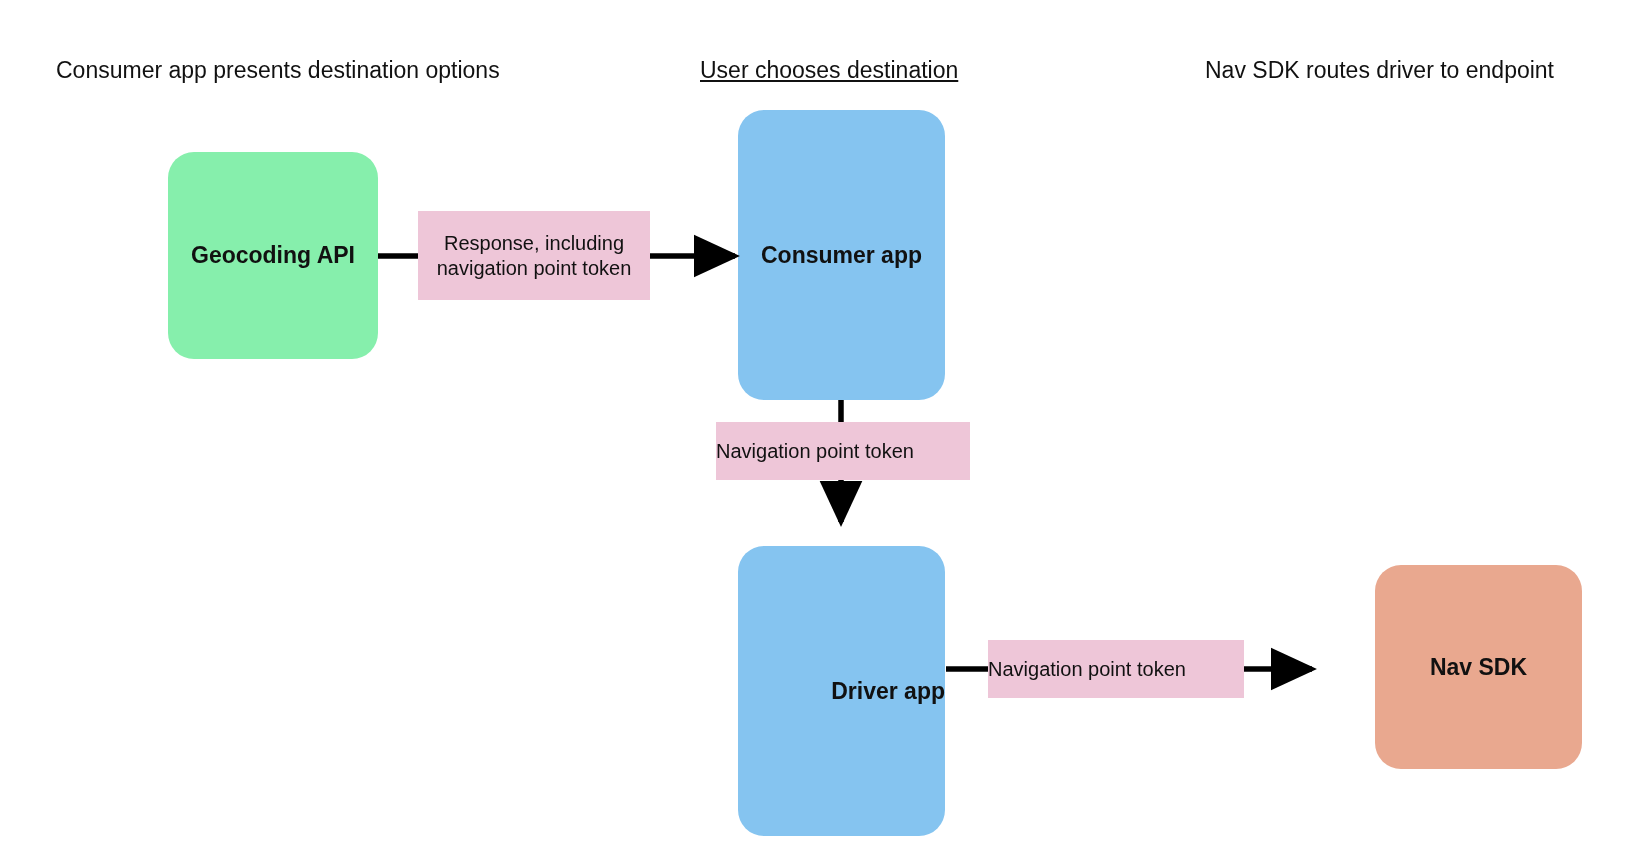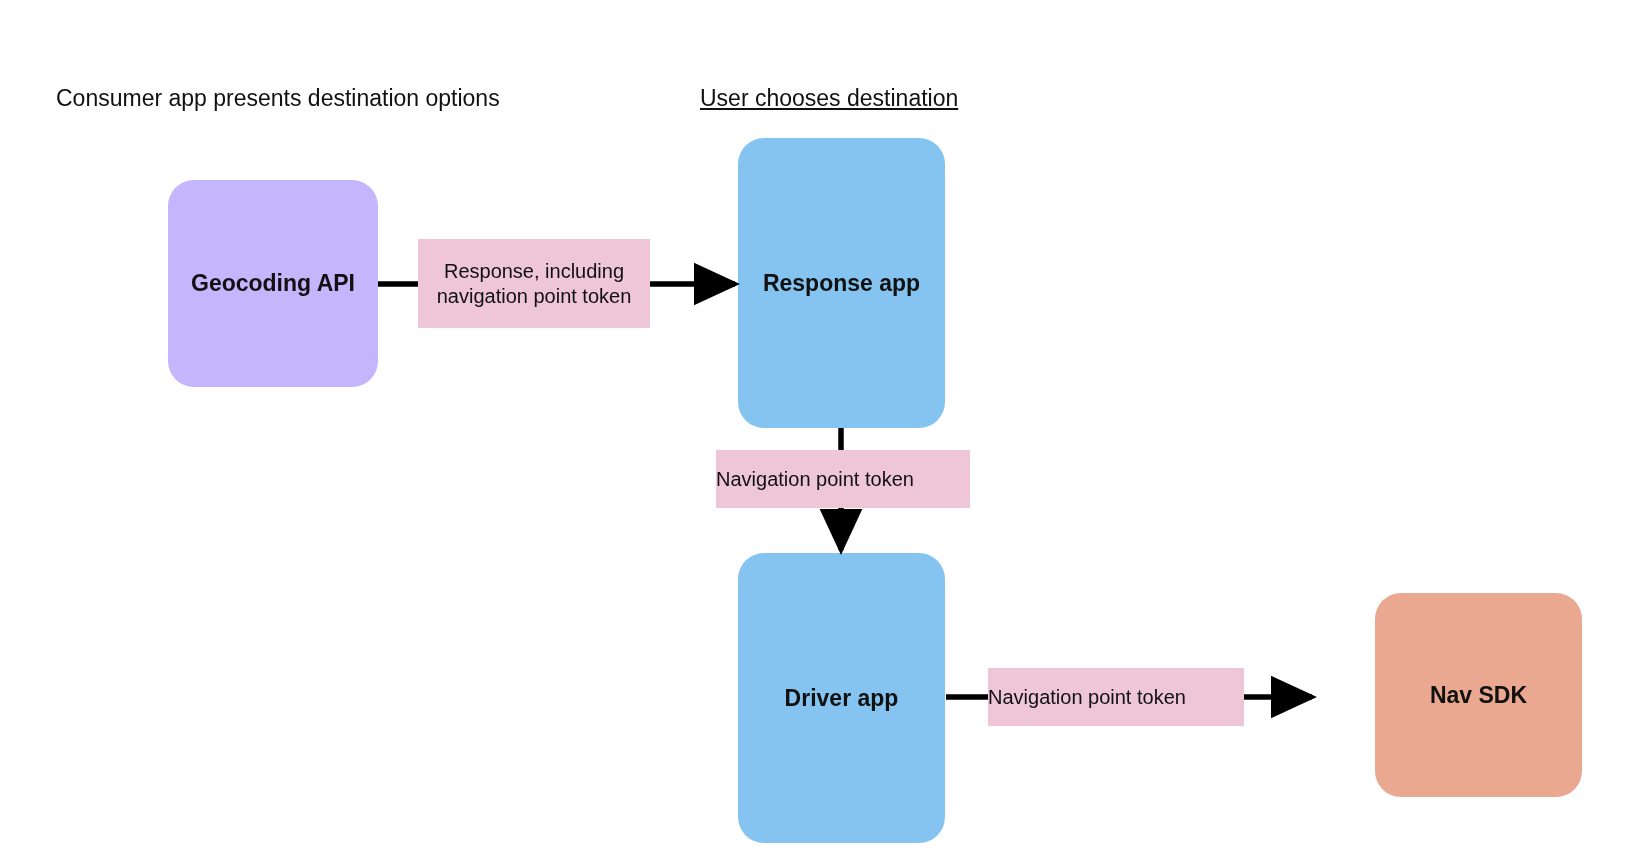"Consumer app presents destination" #canvas { margin-top: 28px -> none }
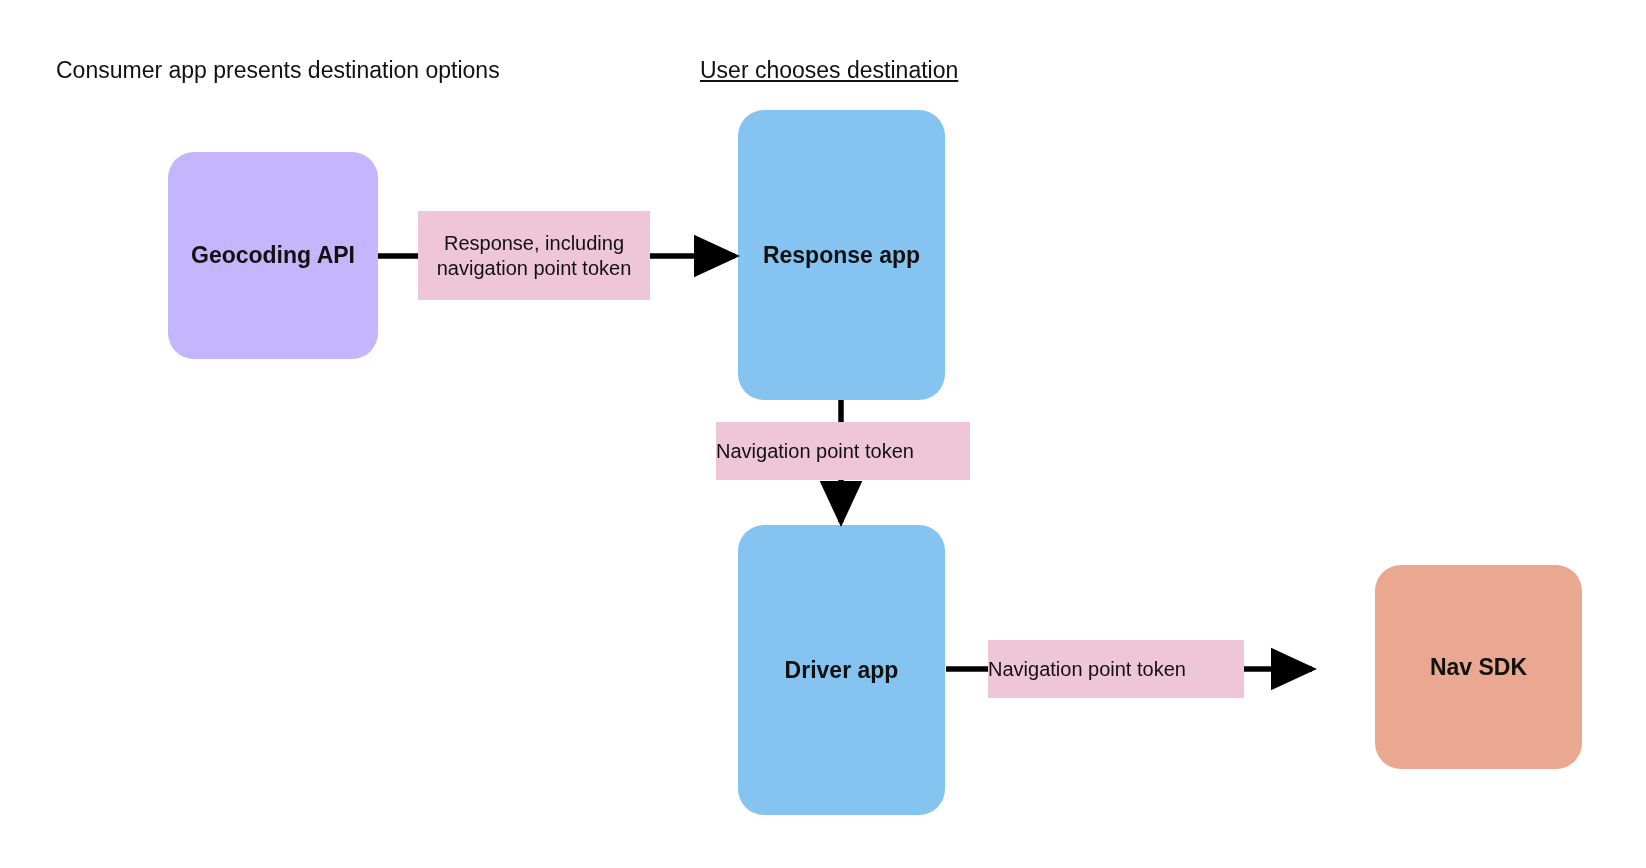"Nav SDK routes driver to" div.col-header { html: none -> <div>Nav SDK routes driver to endpoint</div> }
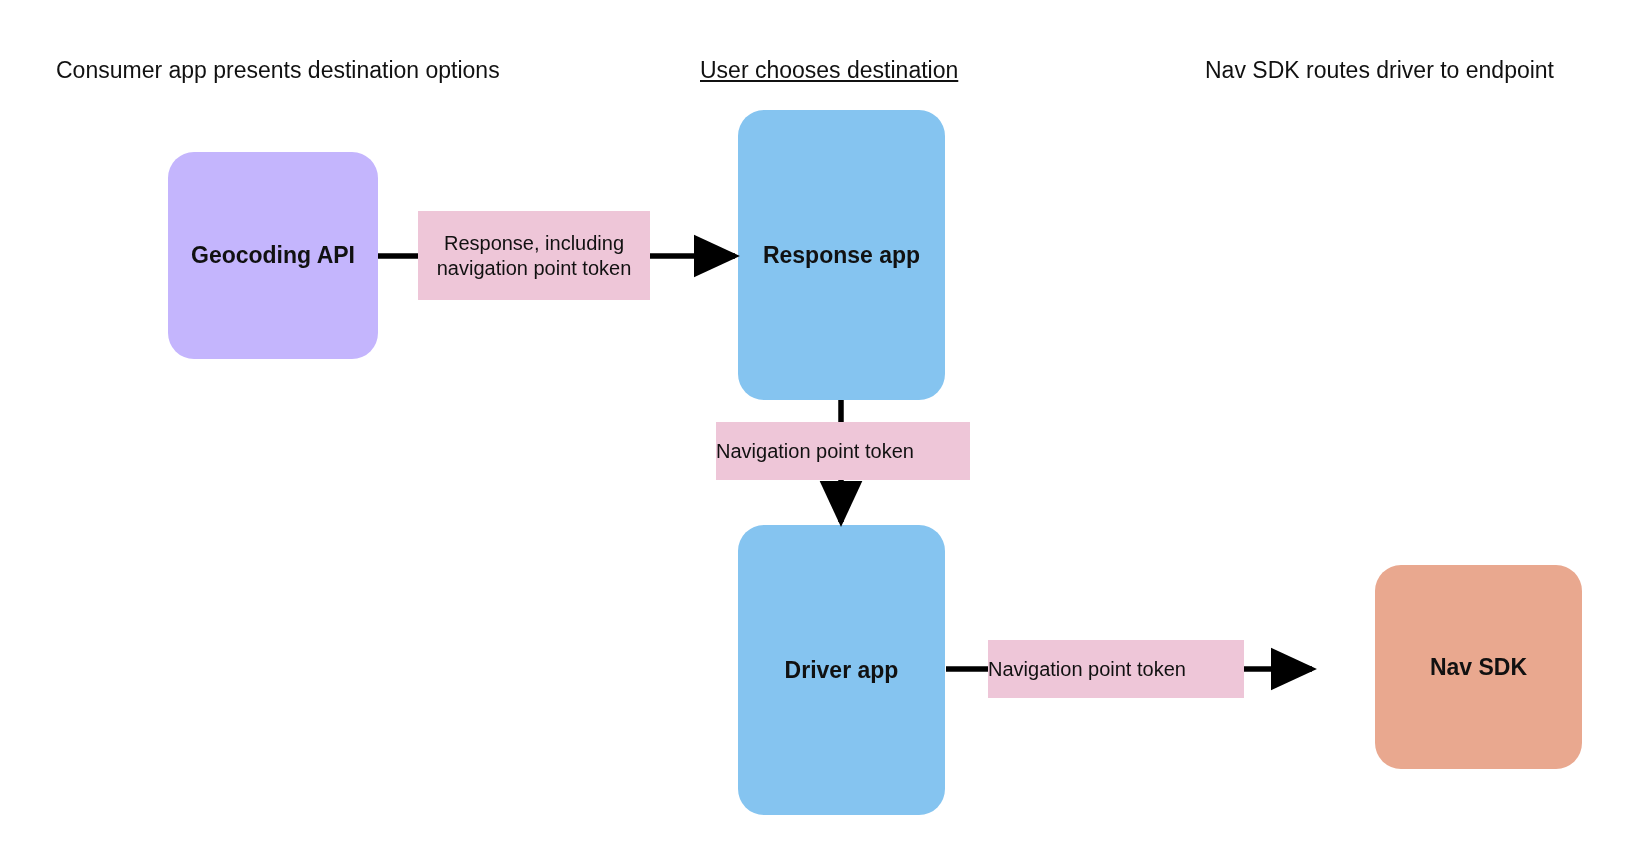"Geocoding API" div.node { background: #c4b5fd -> #86efac }
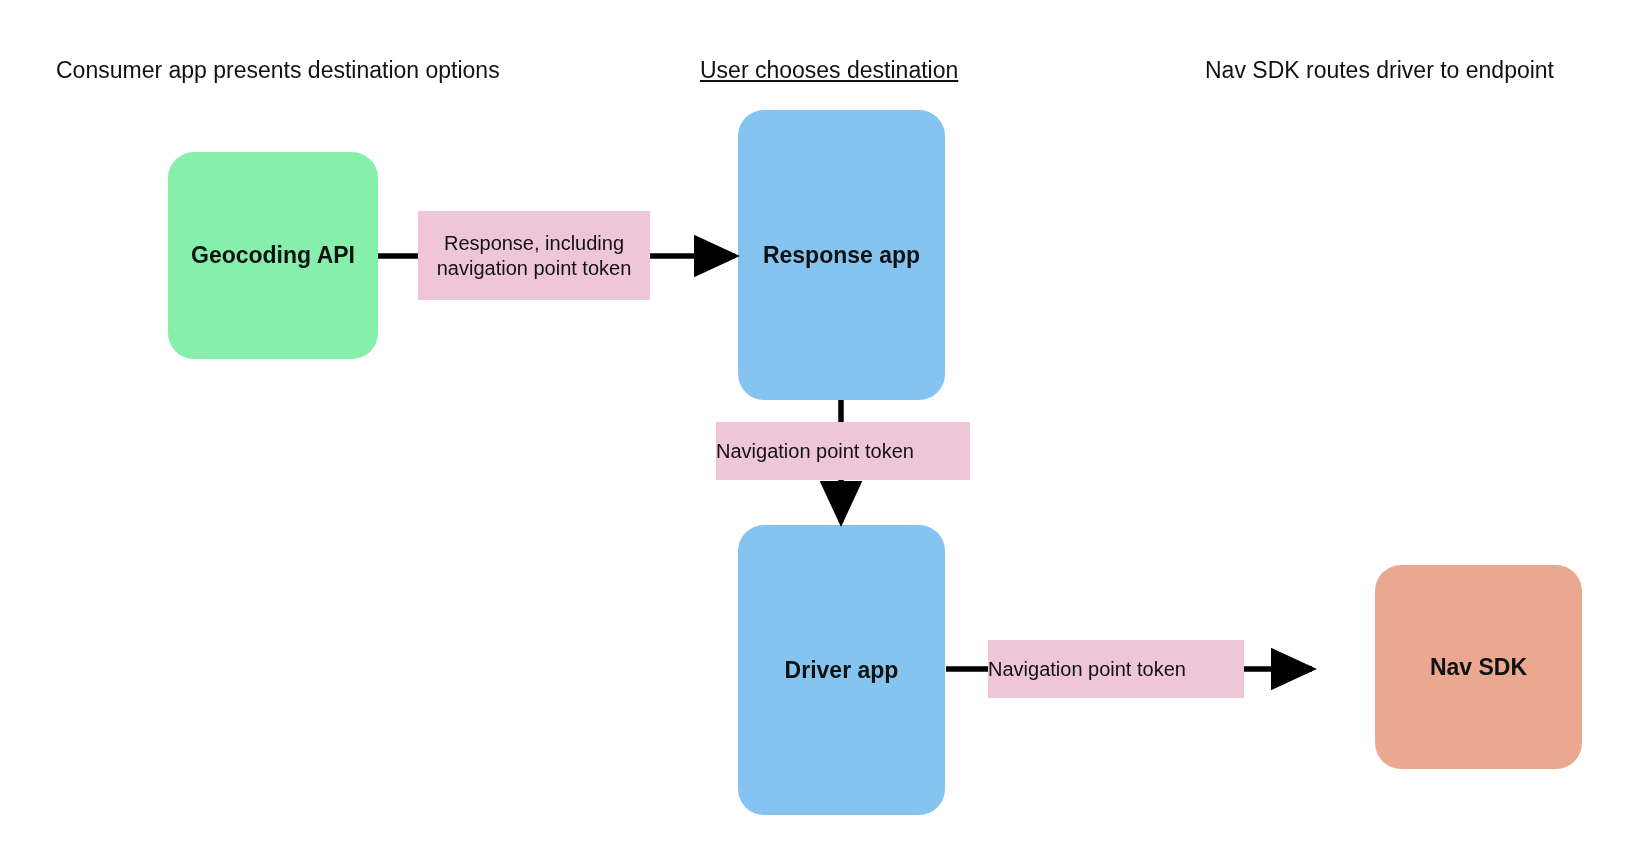"Response app" div.node-label { text: Response -> Consumer }
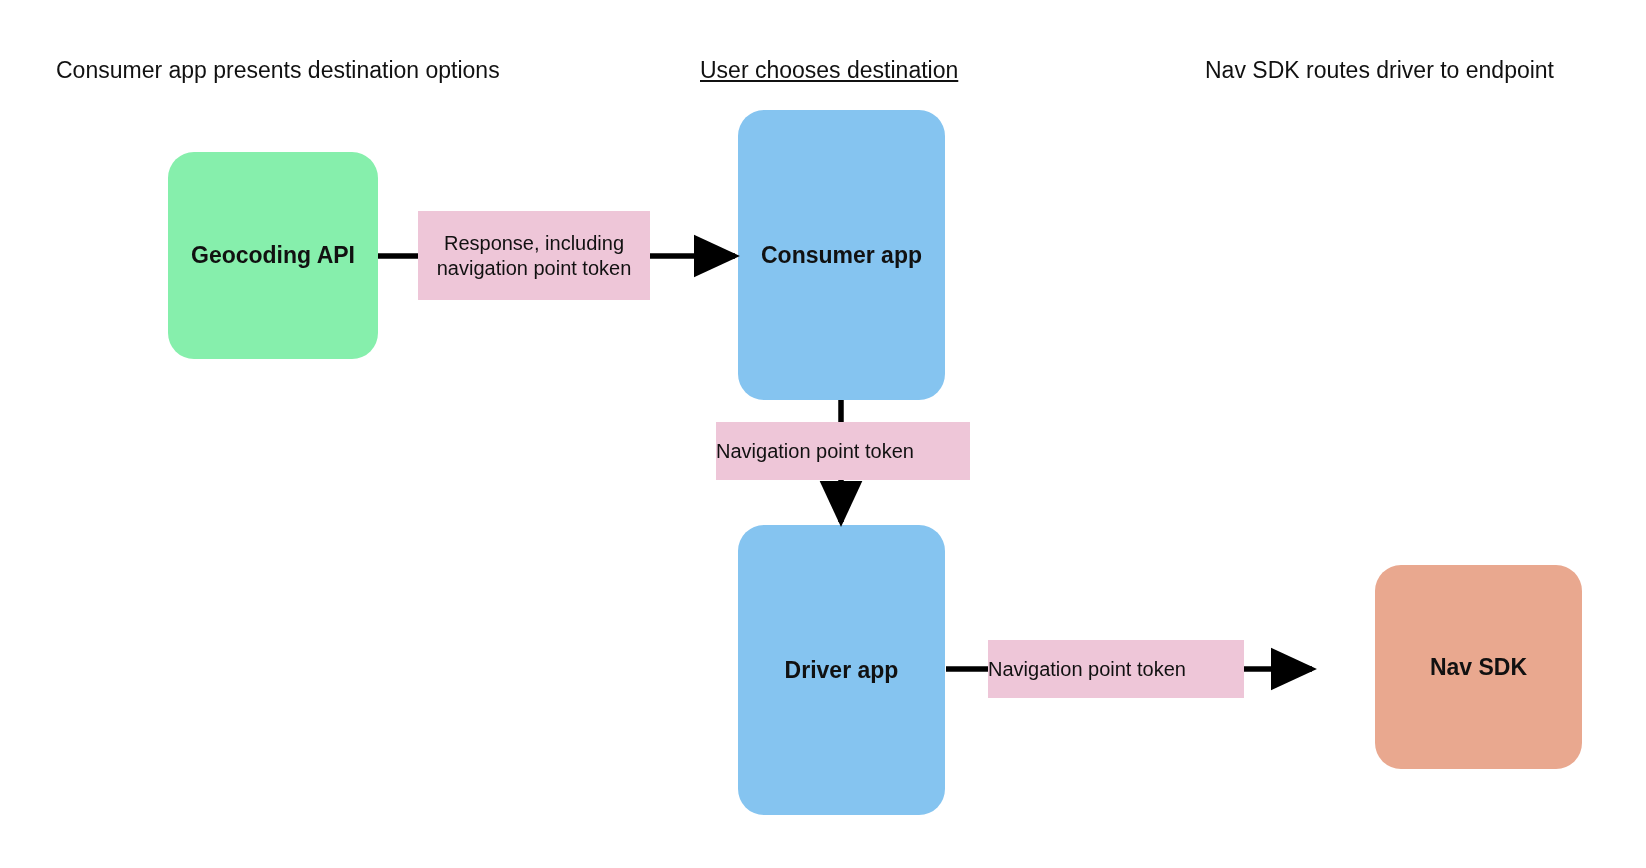"Driver app" #node-driver { justify-content: none -> flex-end; top: 525px -> 546px }
